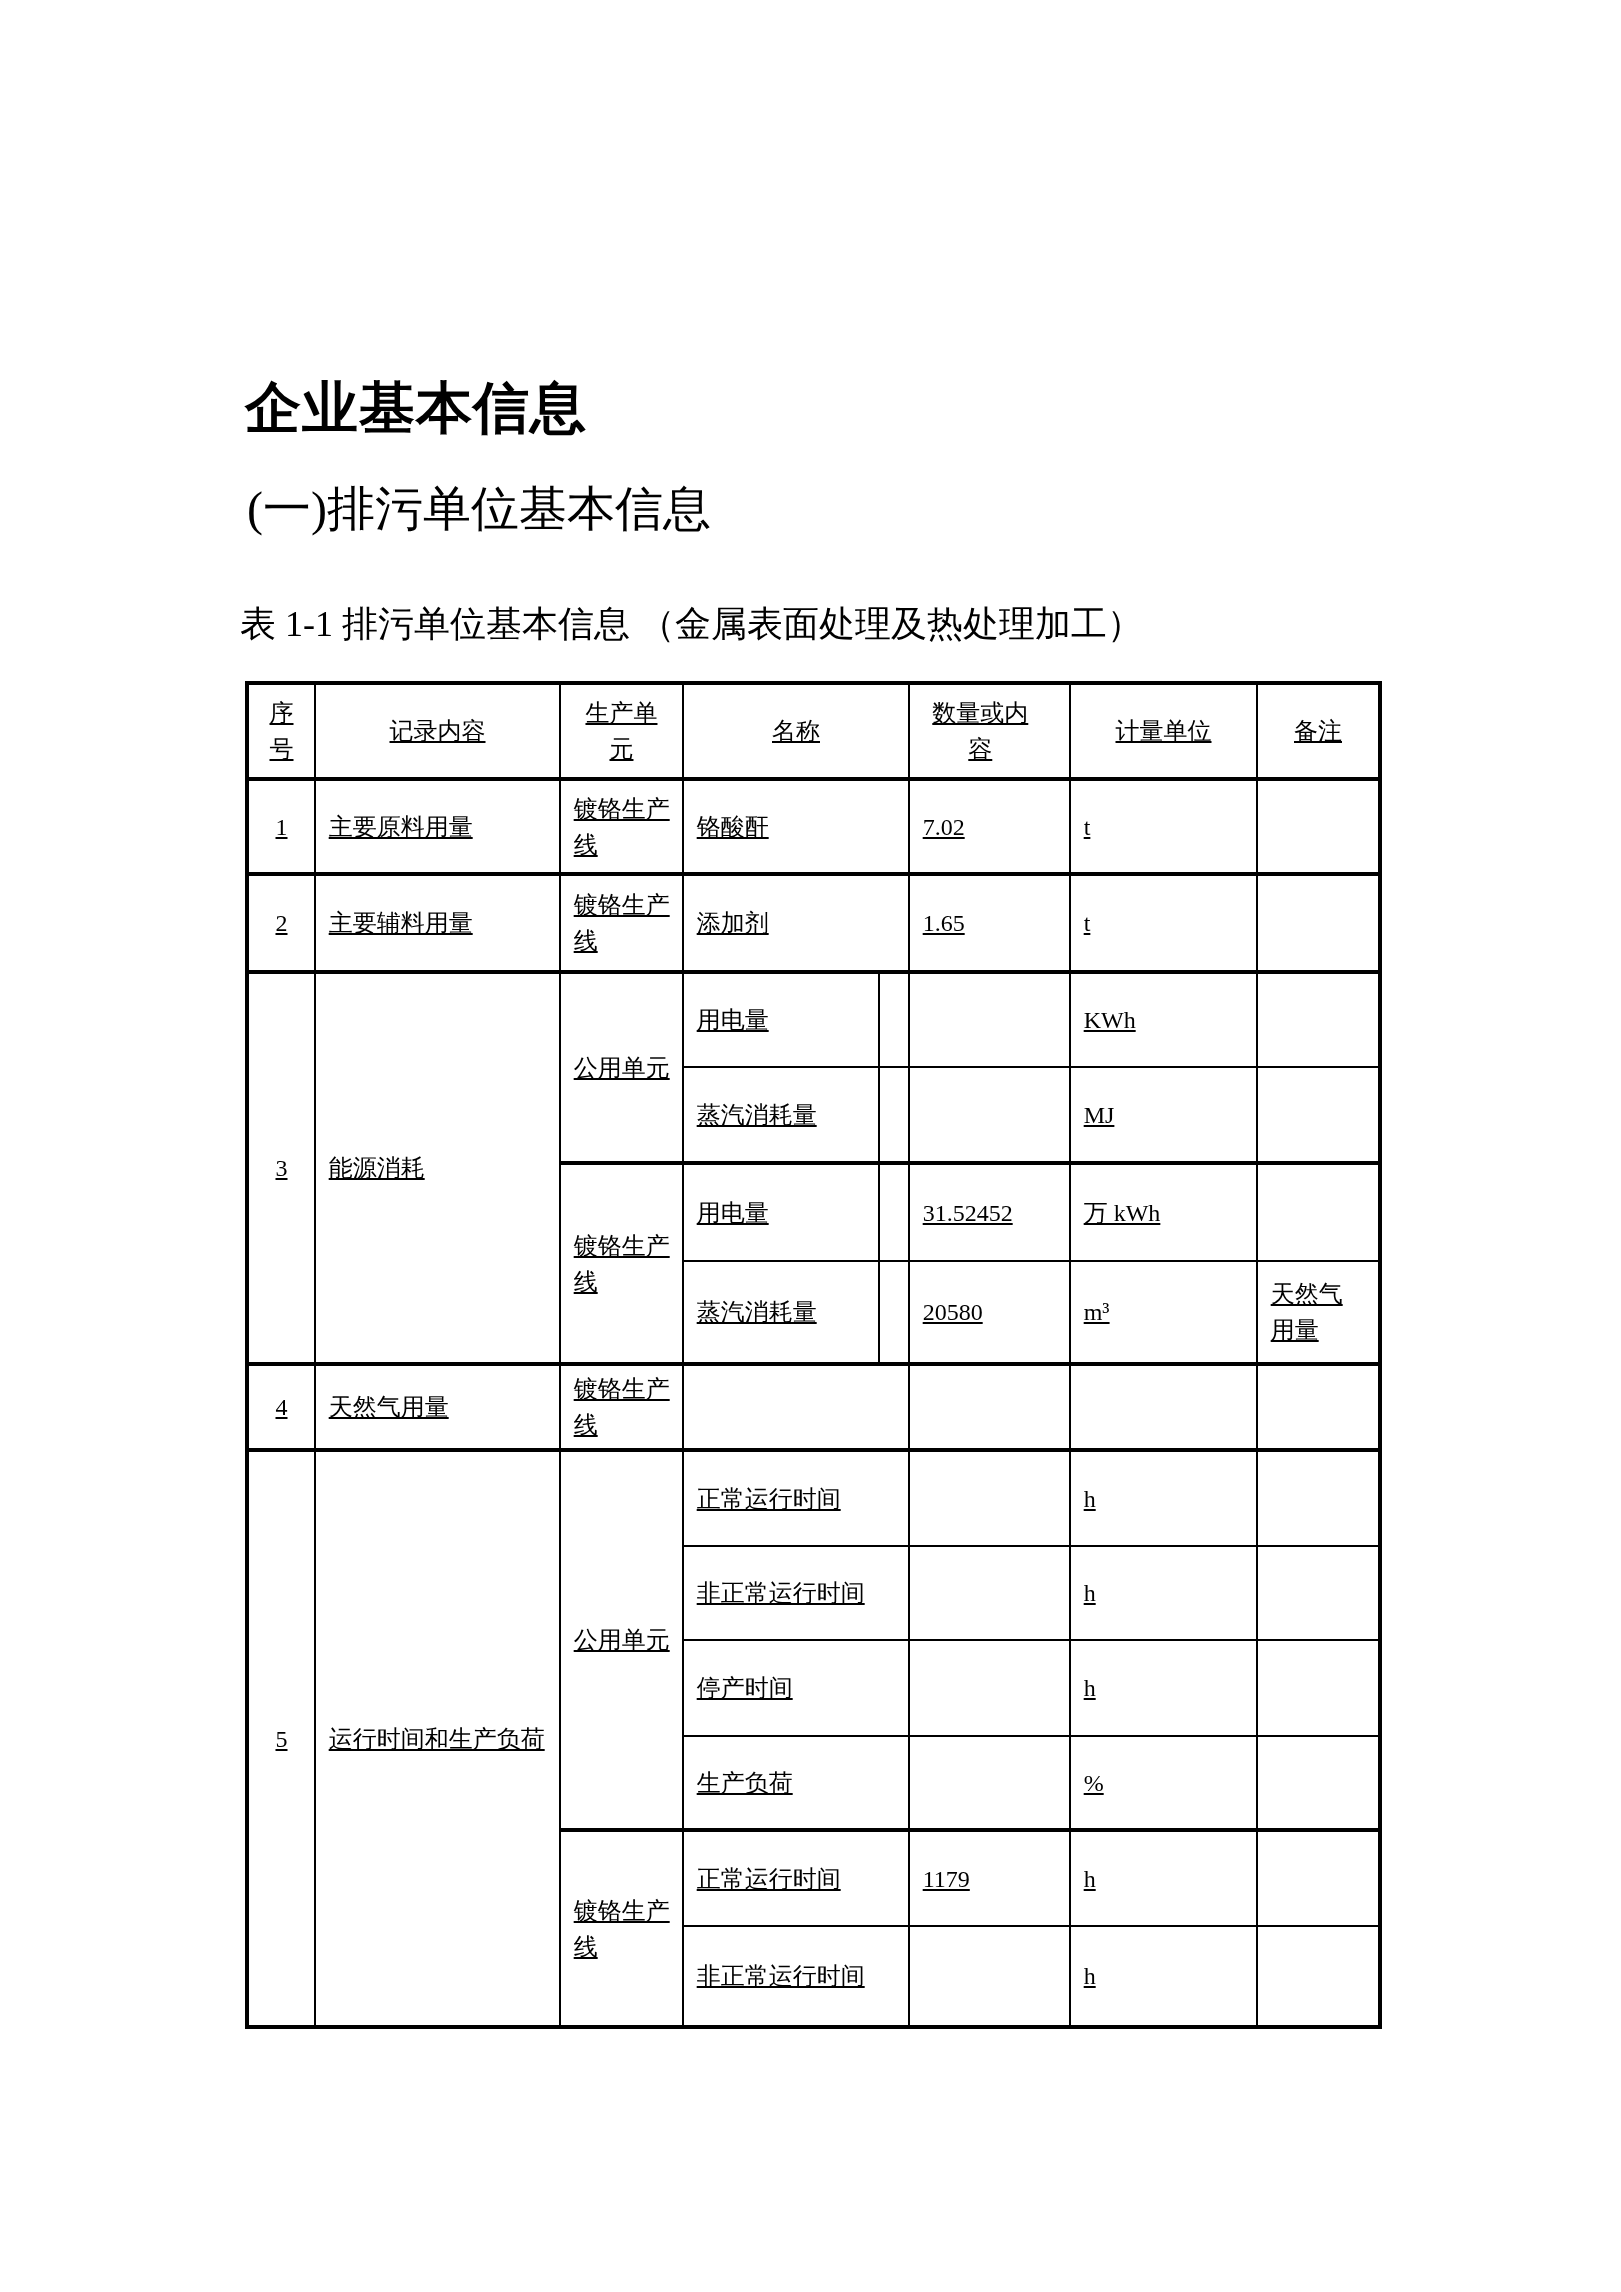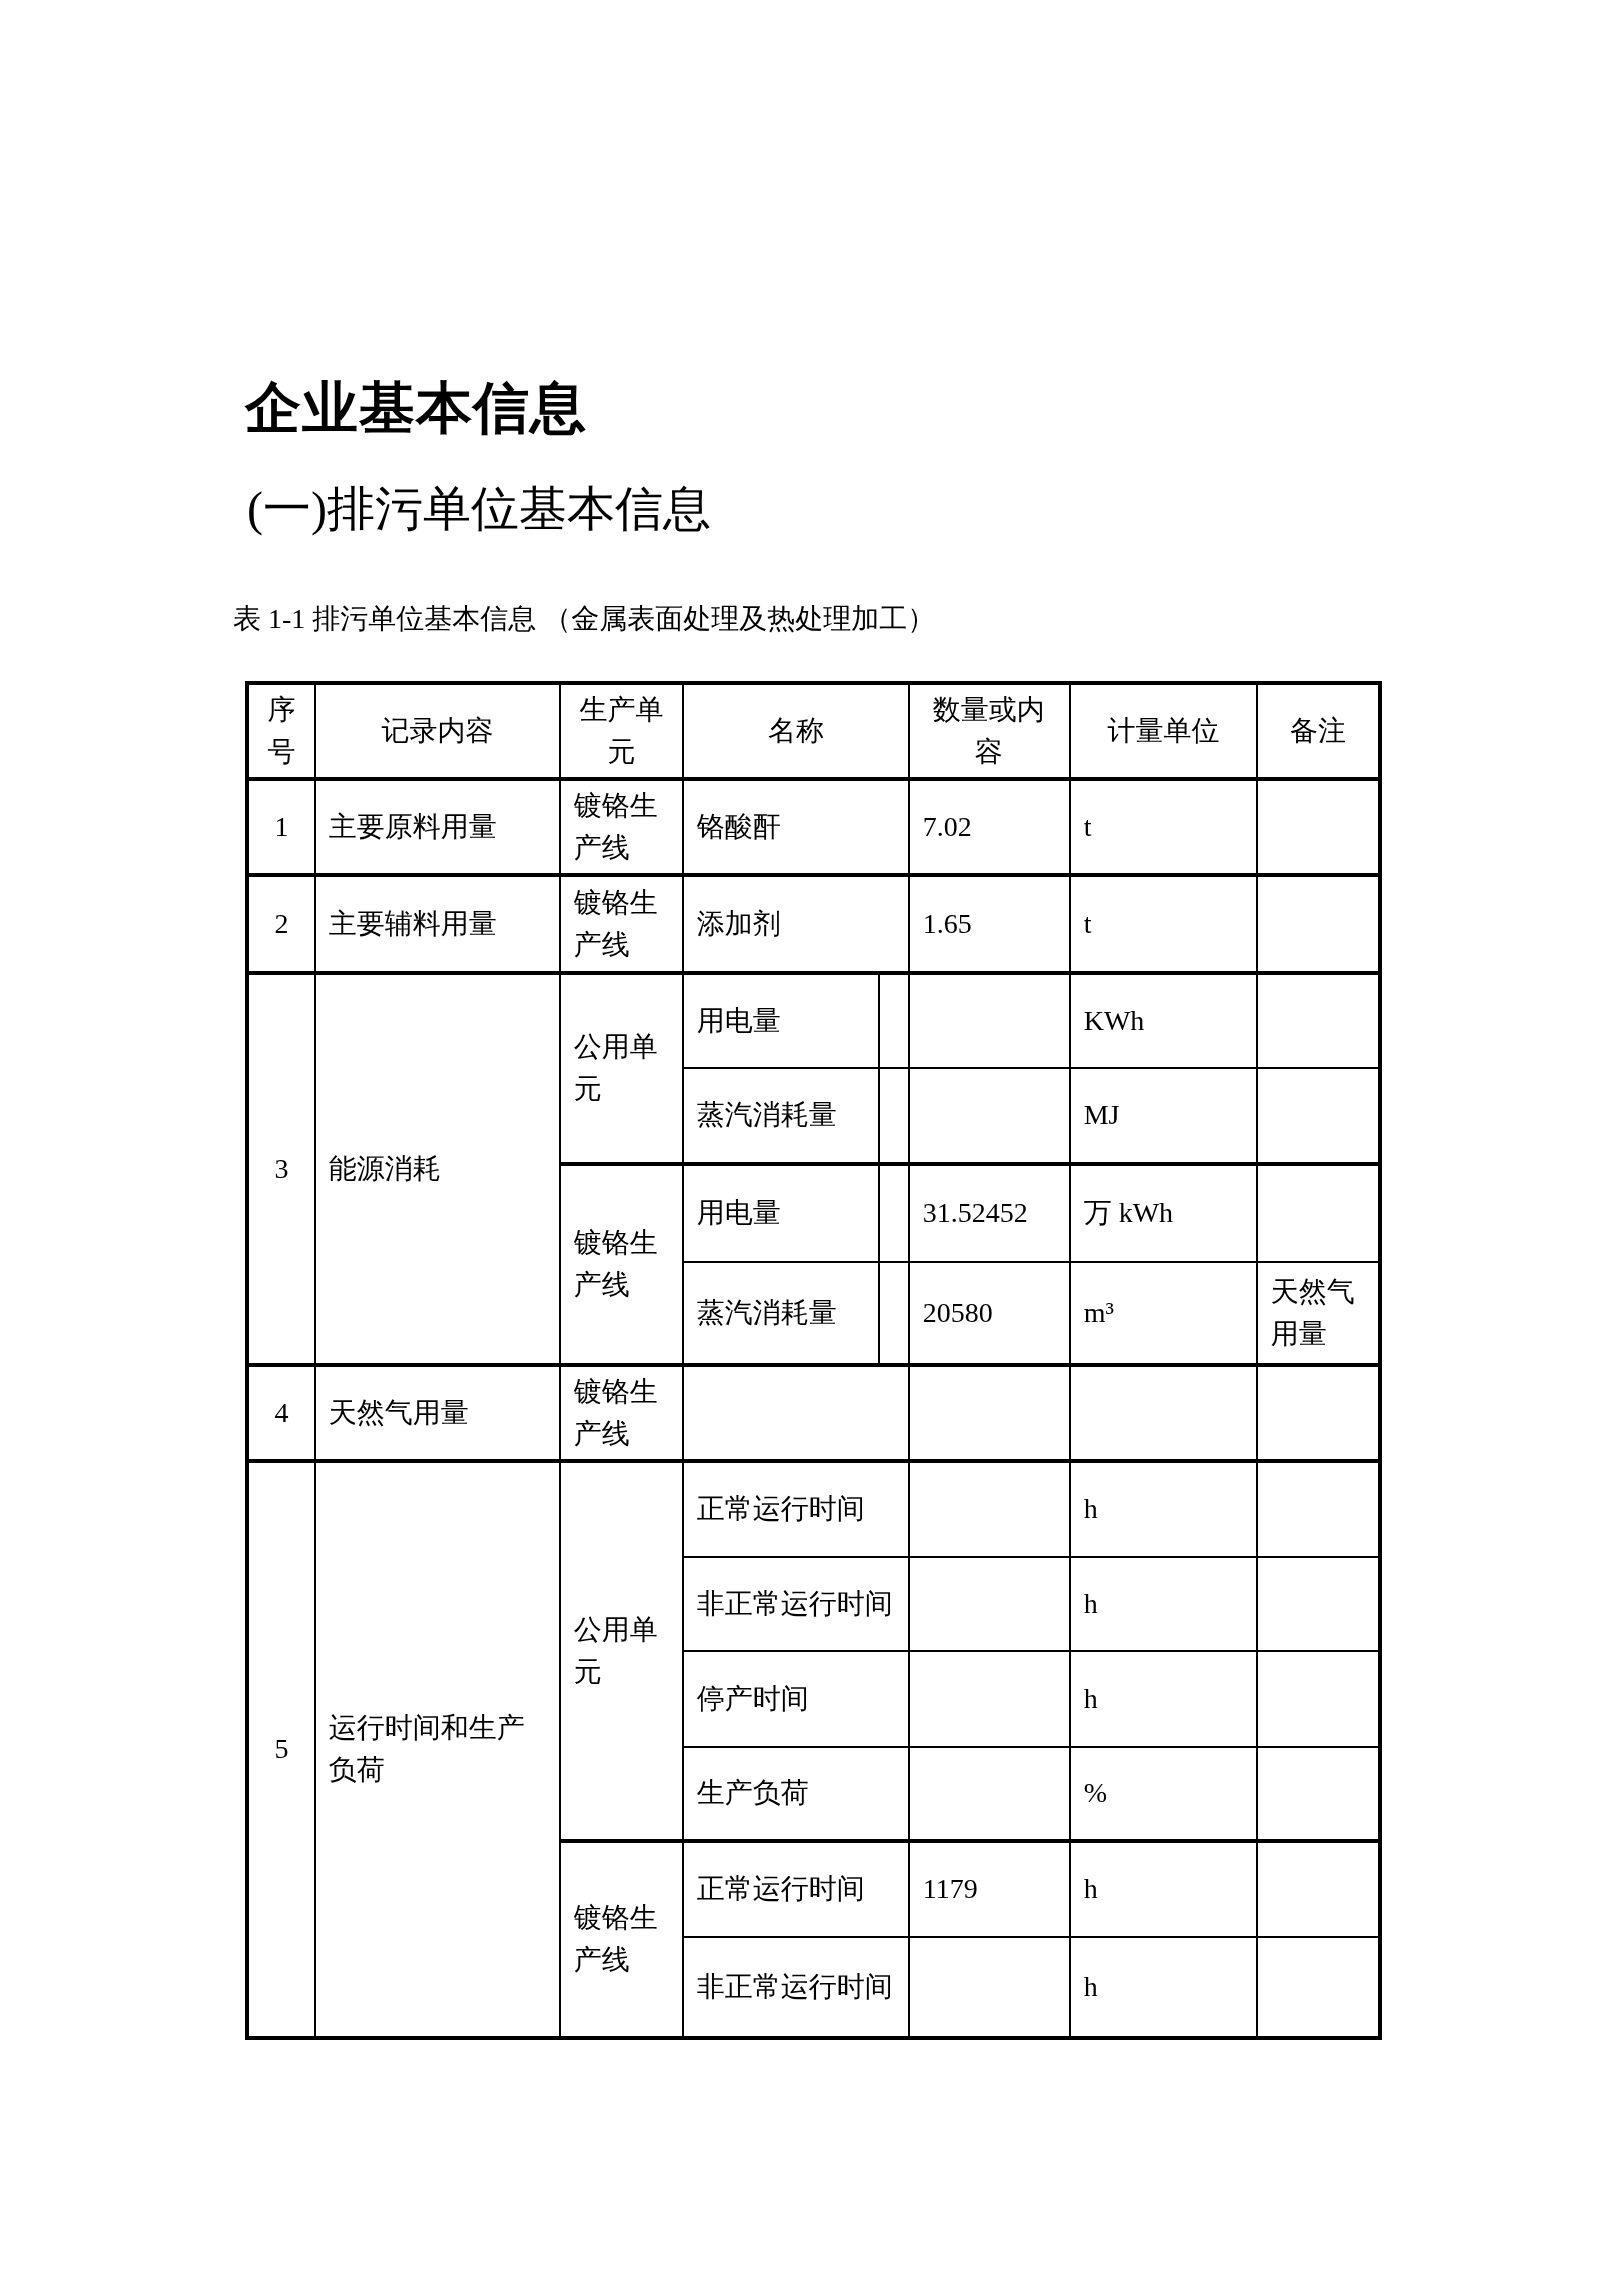"表 1-1 排污单位基本信息 （金属表面处理及热处理加工）" .caption { font-size: 28px -> 36px; left: 233px -> 240px }
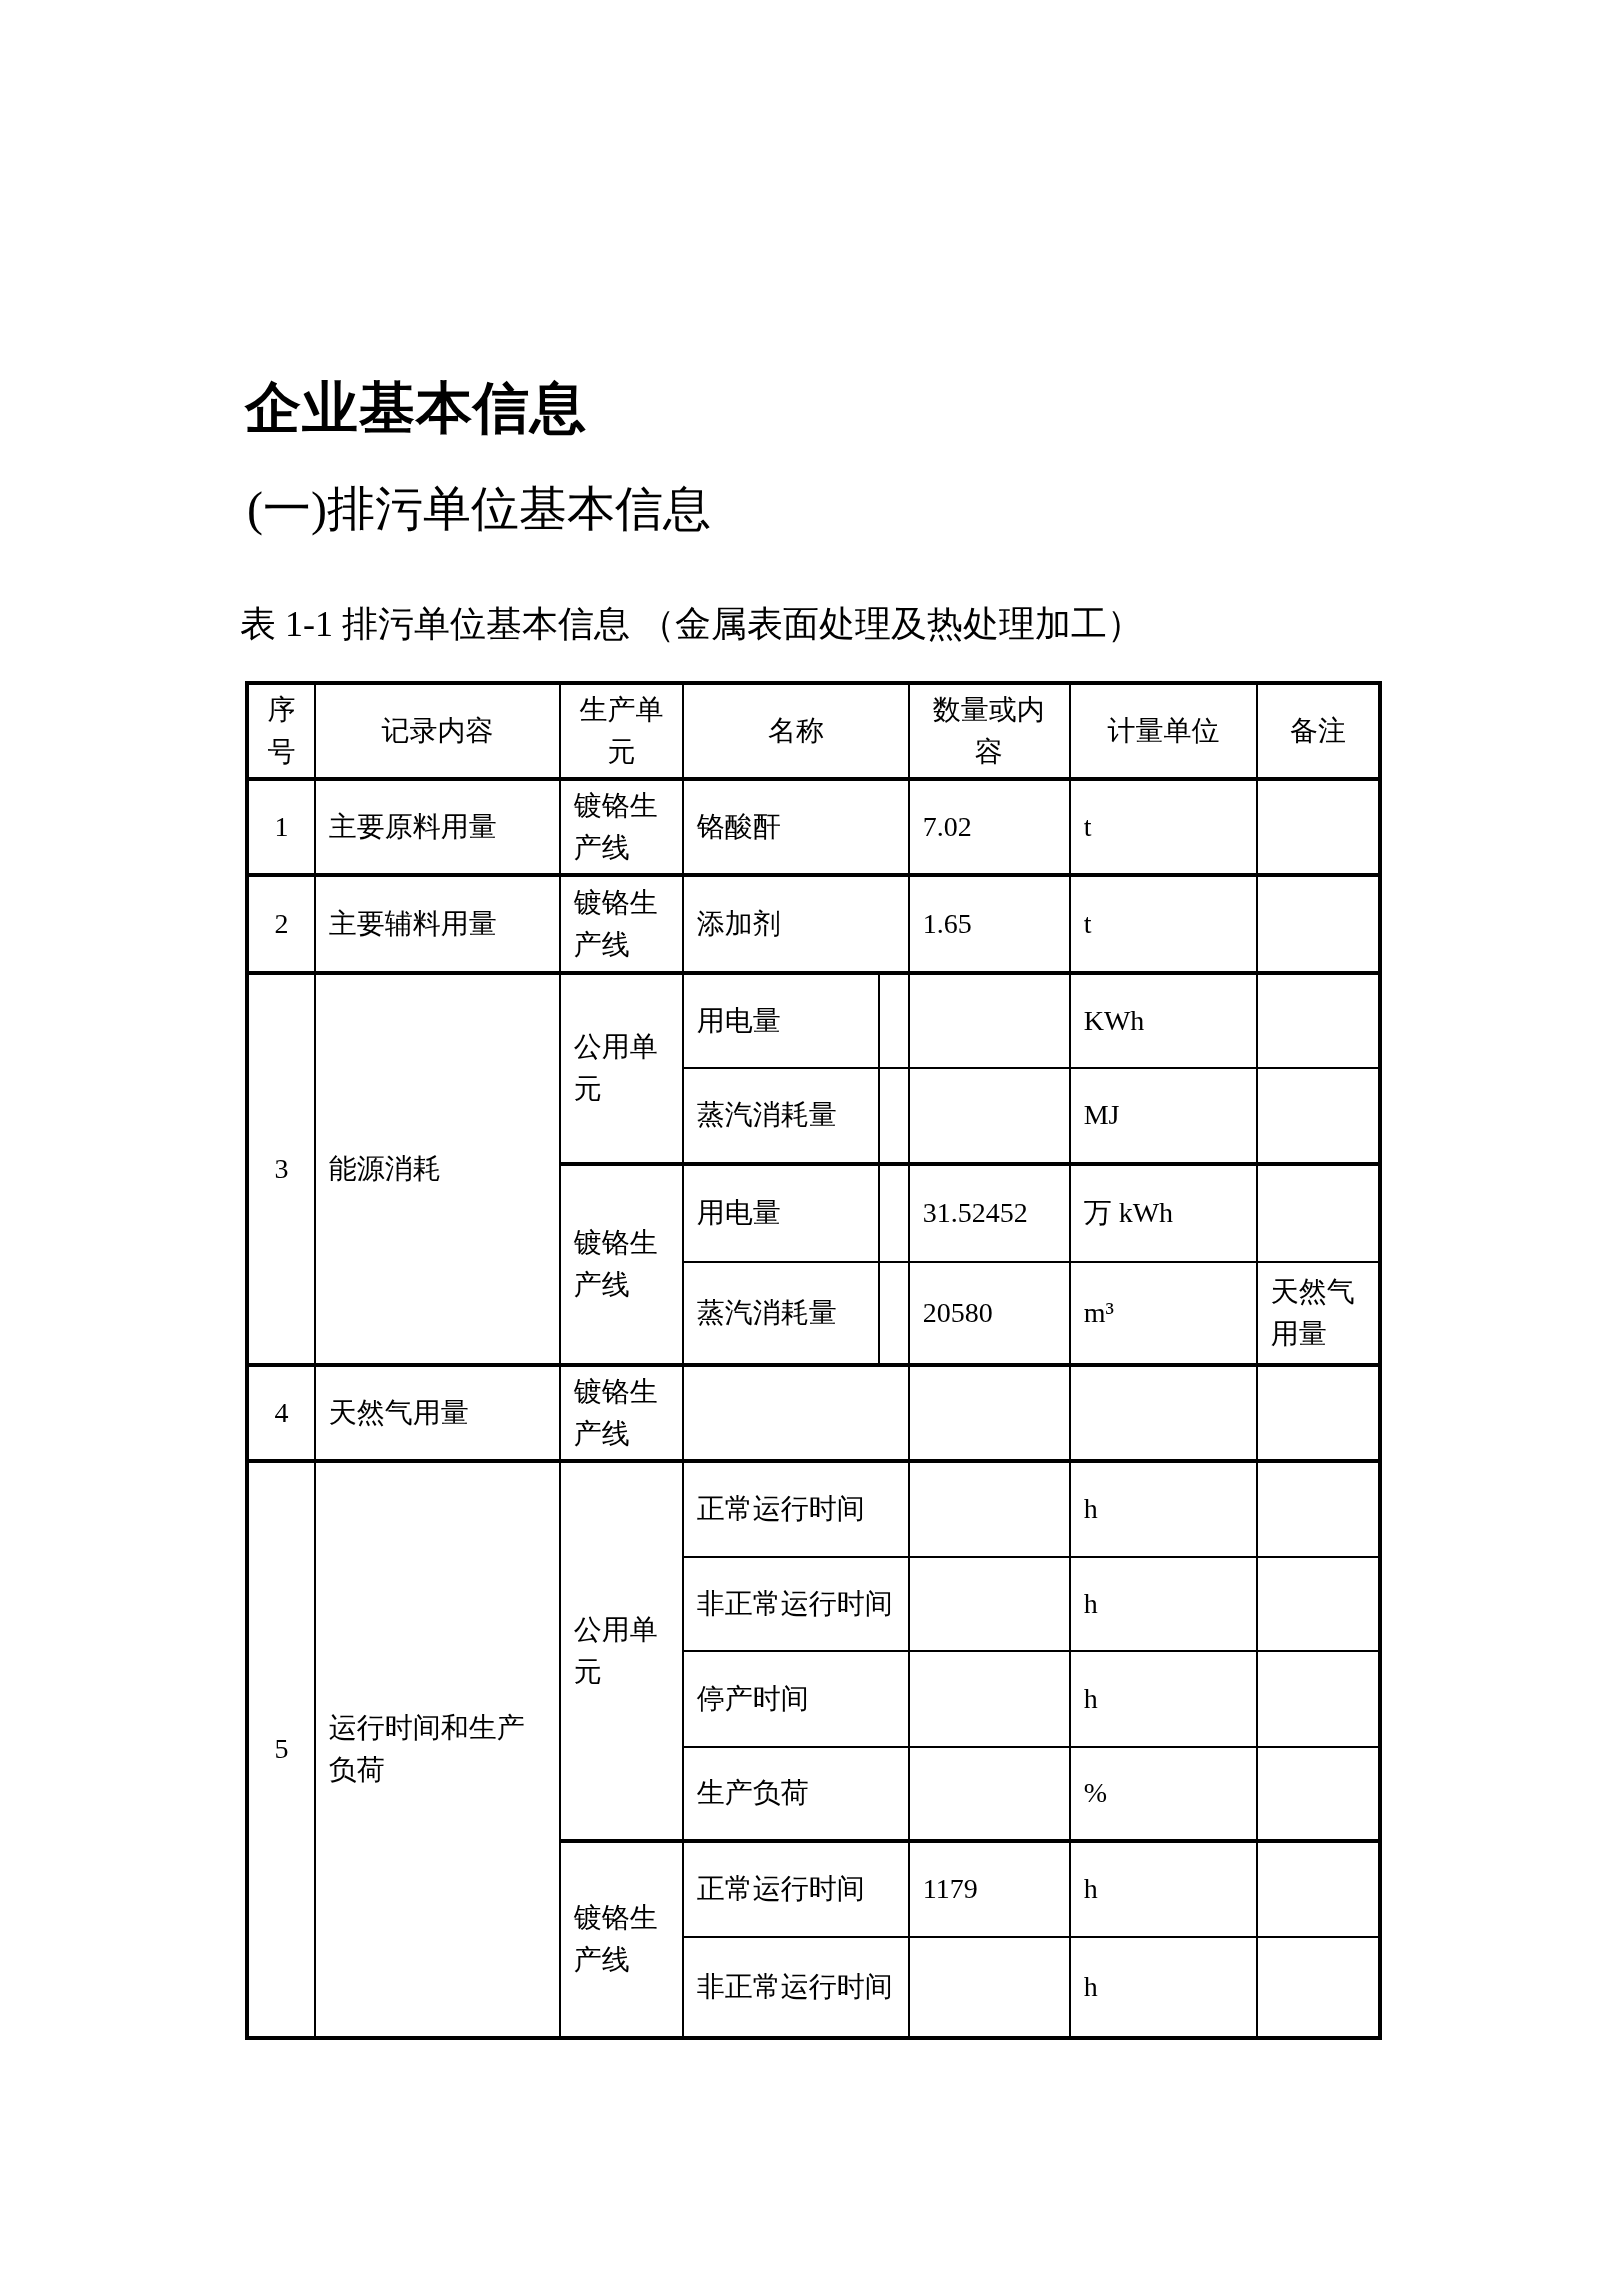"序号" table.t { font-size: 28px -> 24px; text-decoration: none -> underline }
